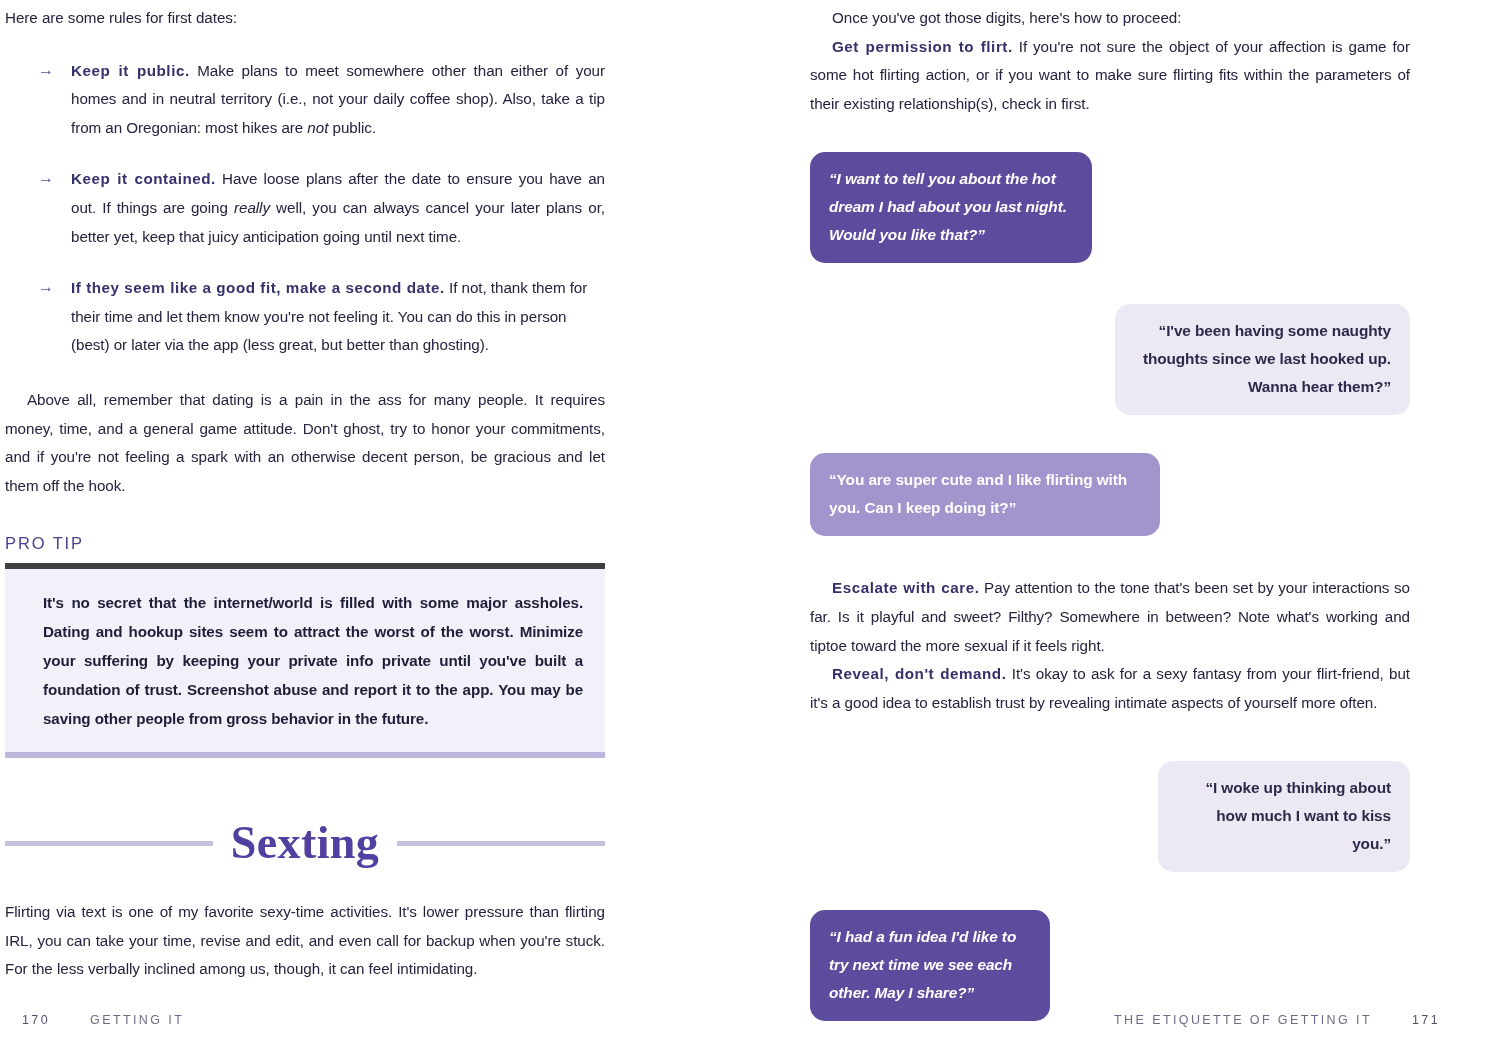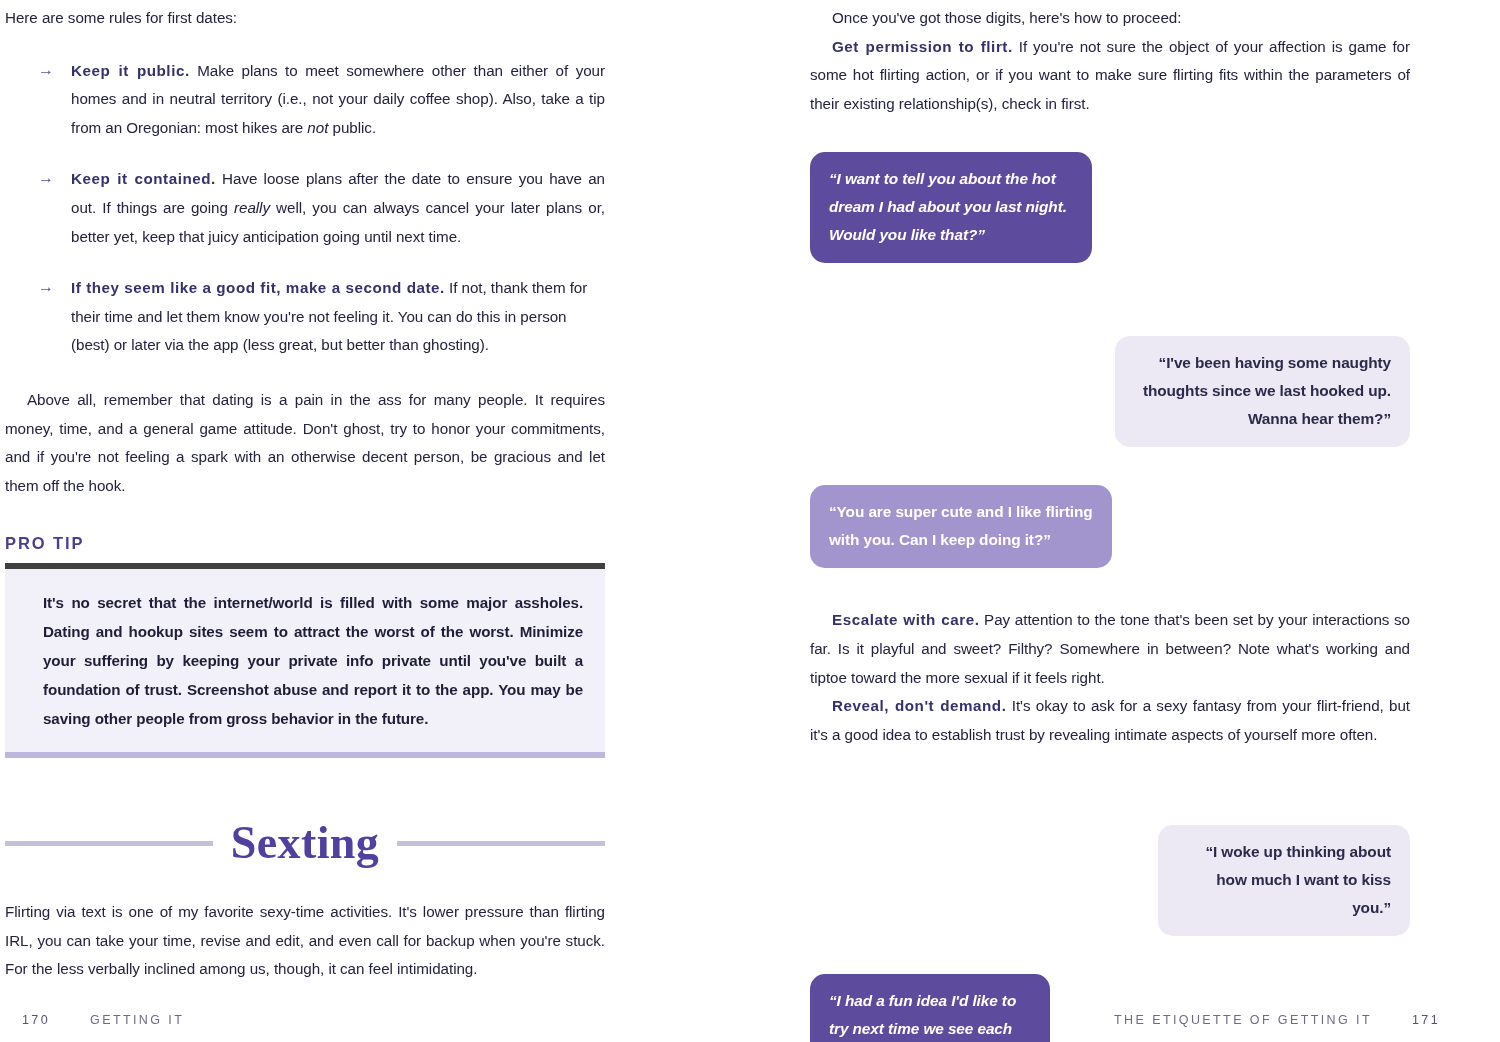"“I've been having some naughty" .bubble.light { margin-top: 32px -> none }
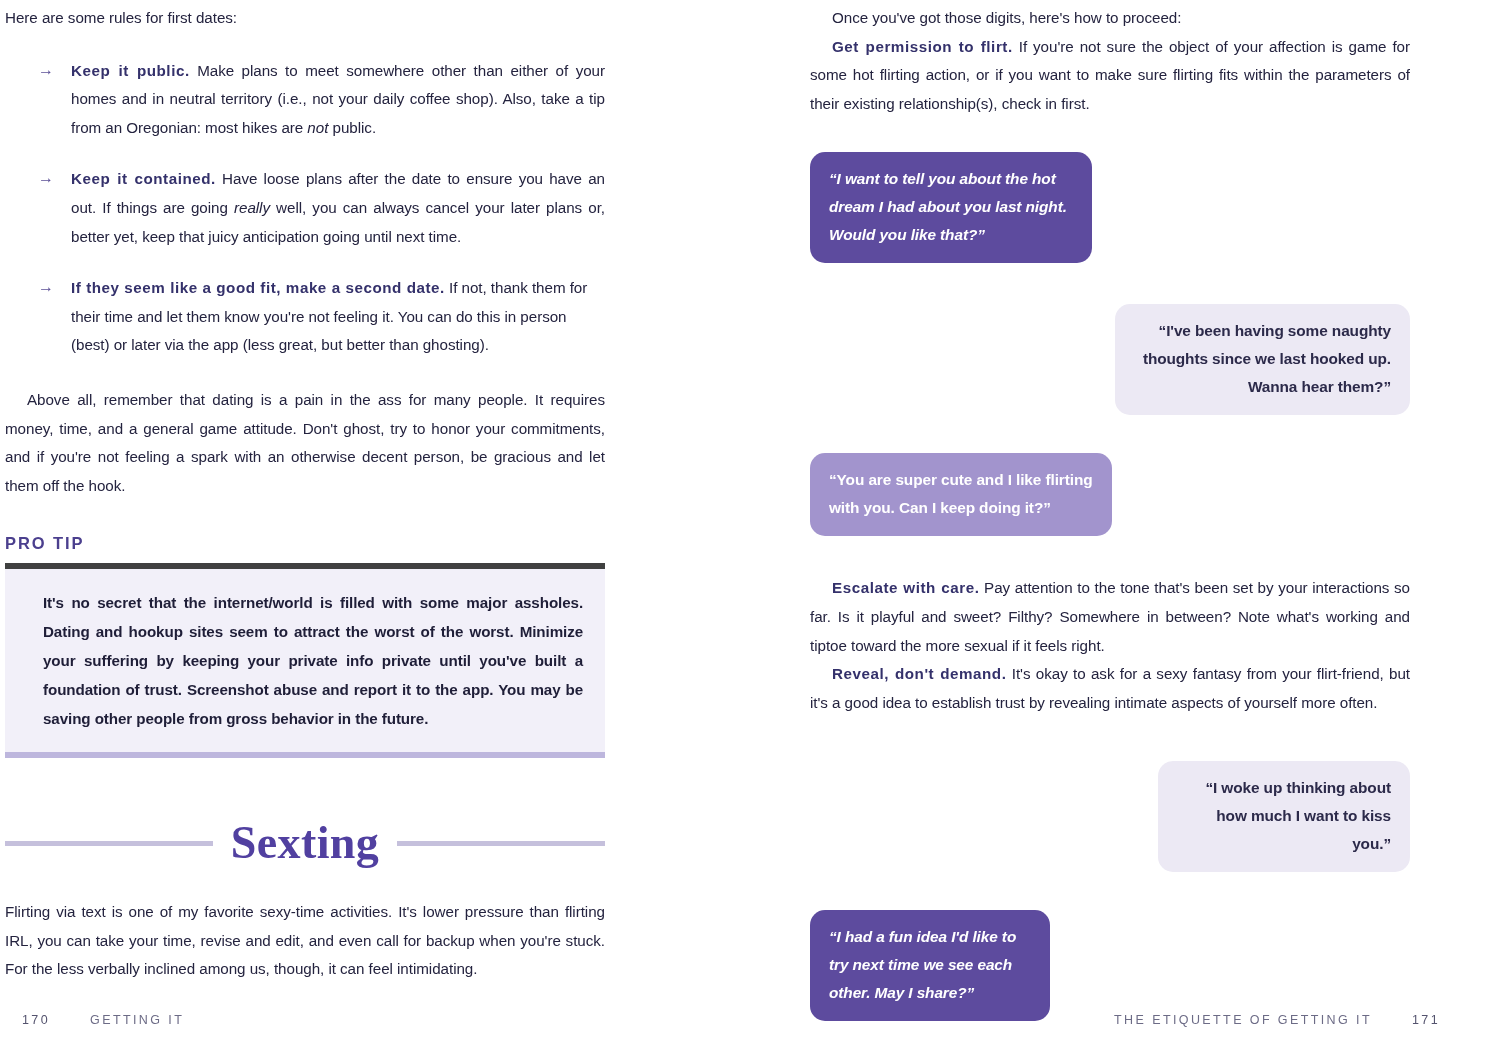"“You are super cute and" div.bubble { width: 302px -> 350px }
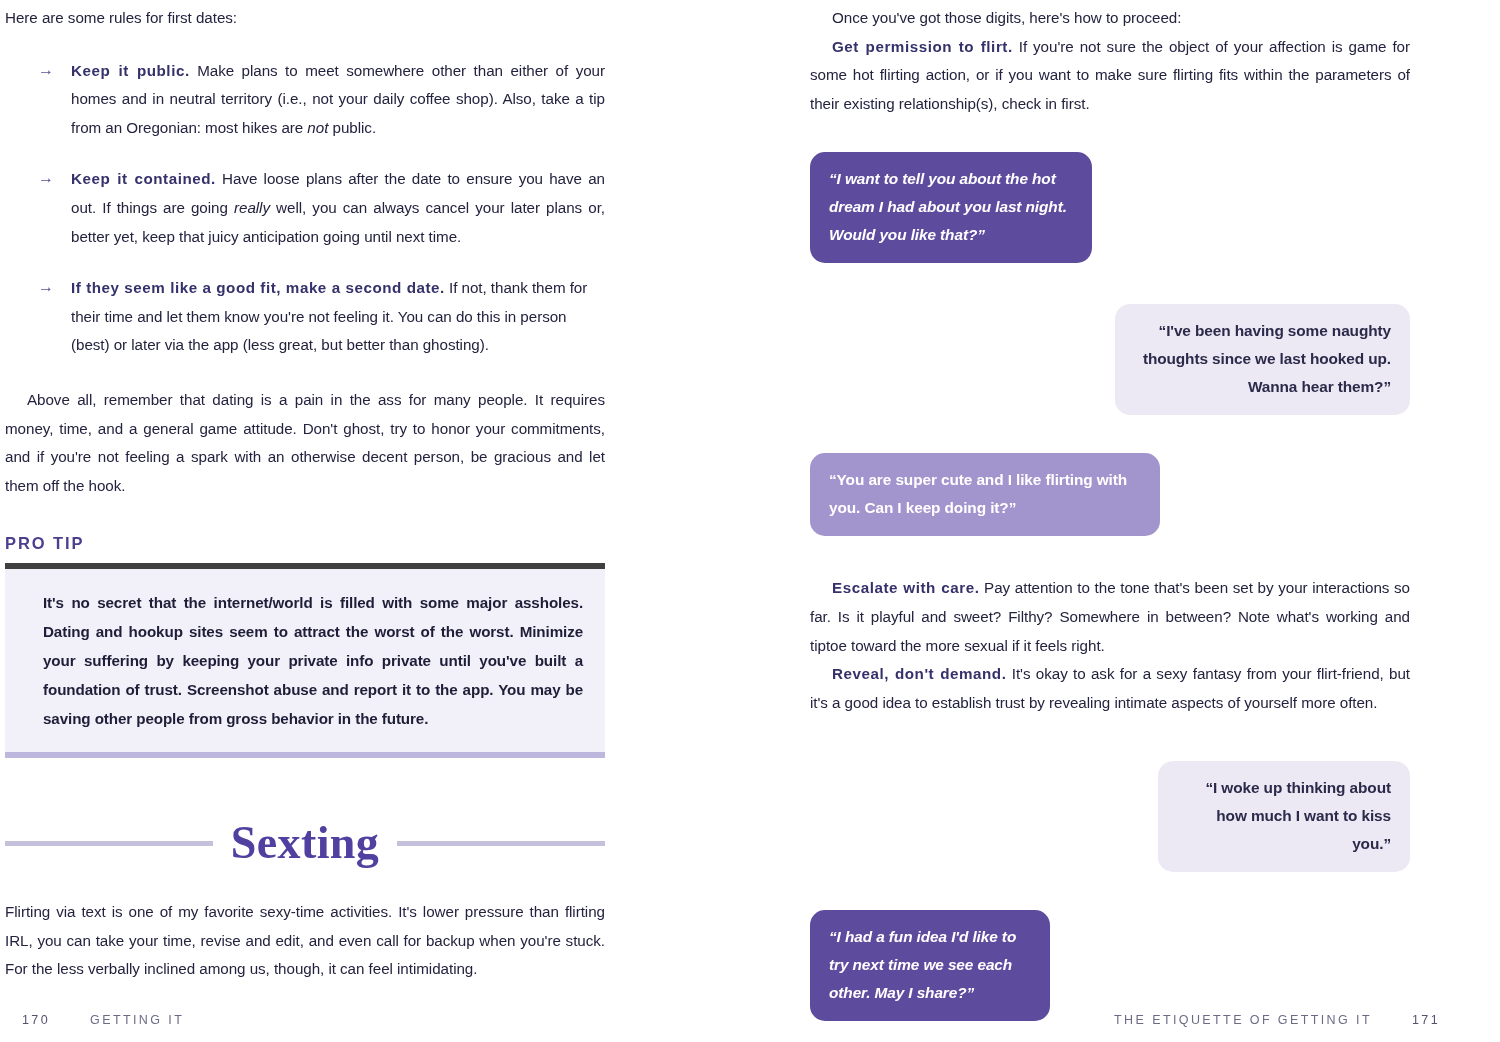"PRO TIP" .protip-label { font-weight: bold -> normal }
